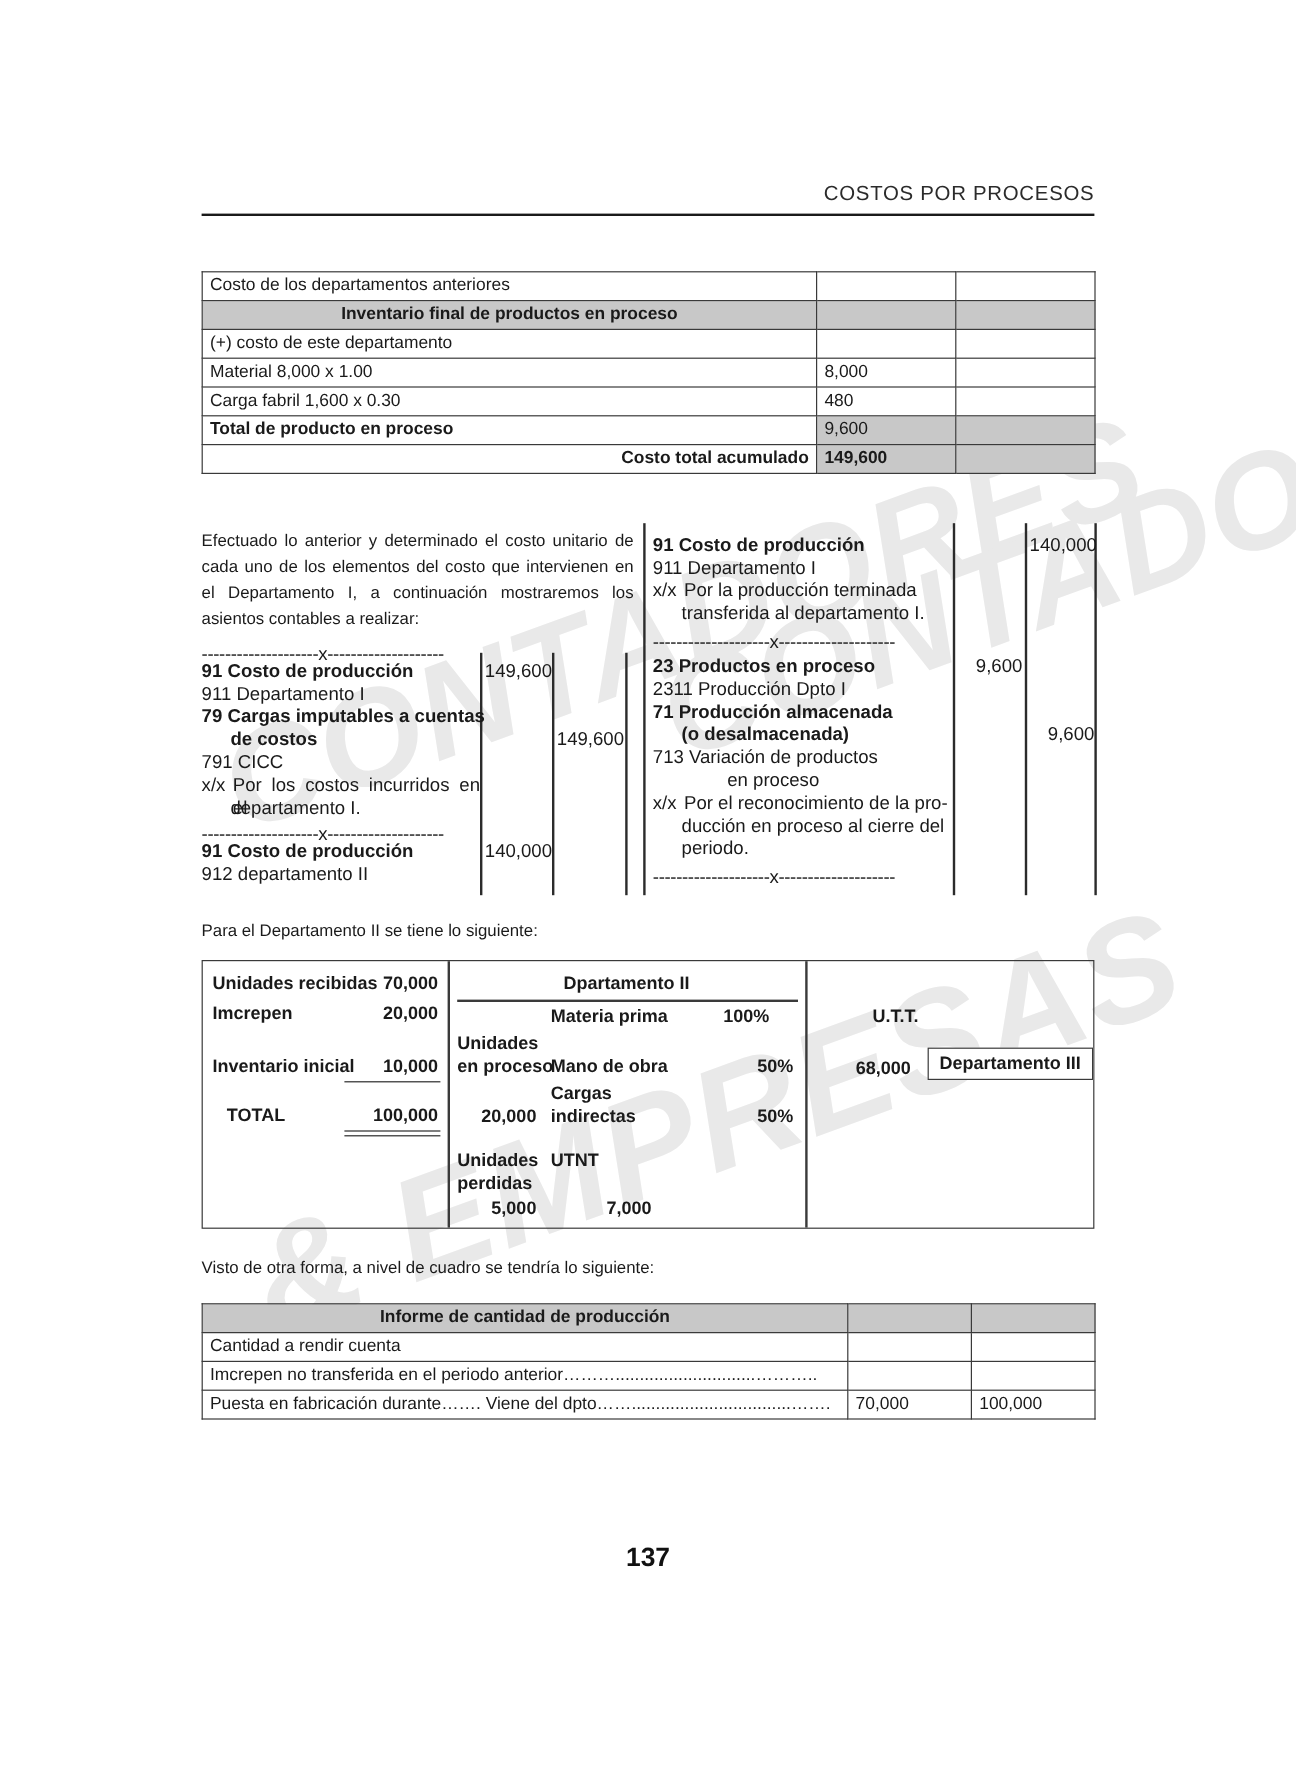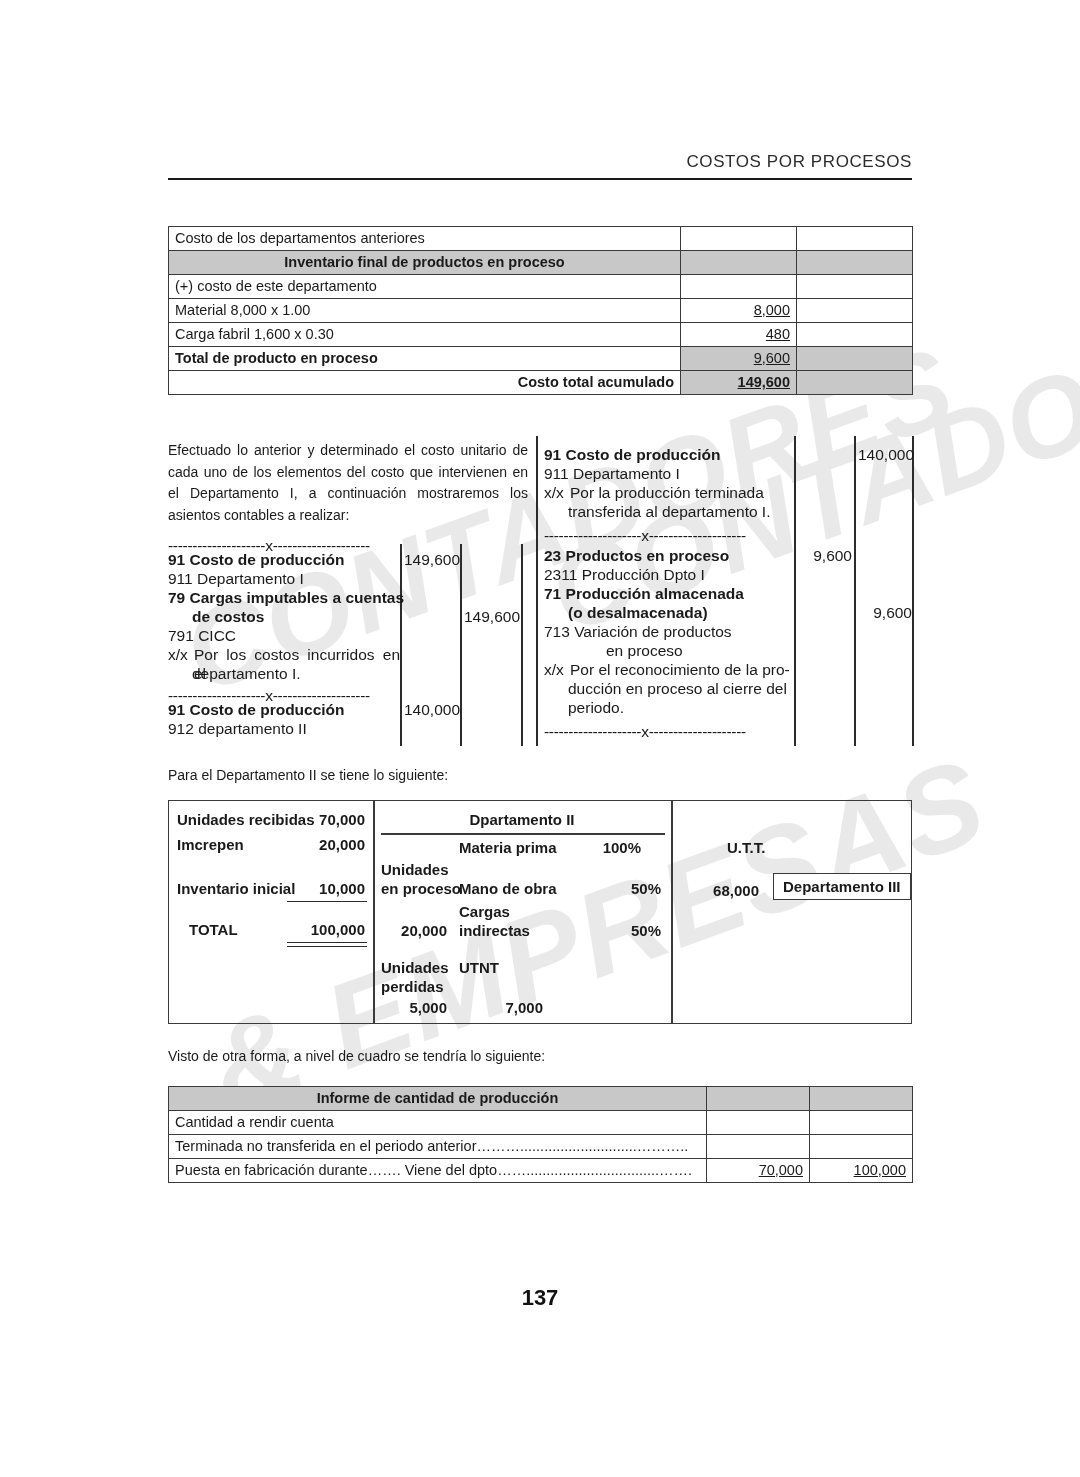"8,000" .rtable .num { text-align: right -> left; text-decoration: underline -> none }
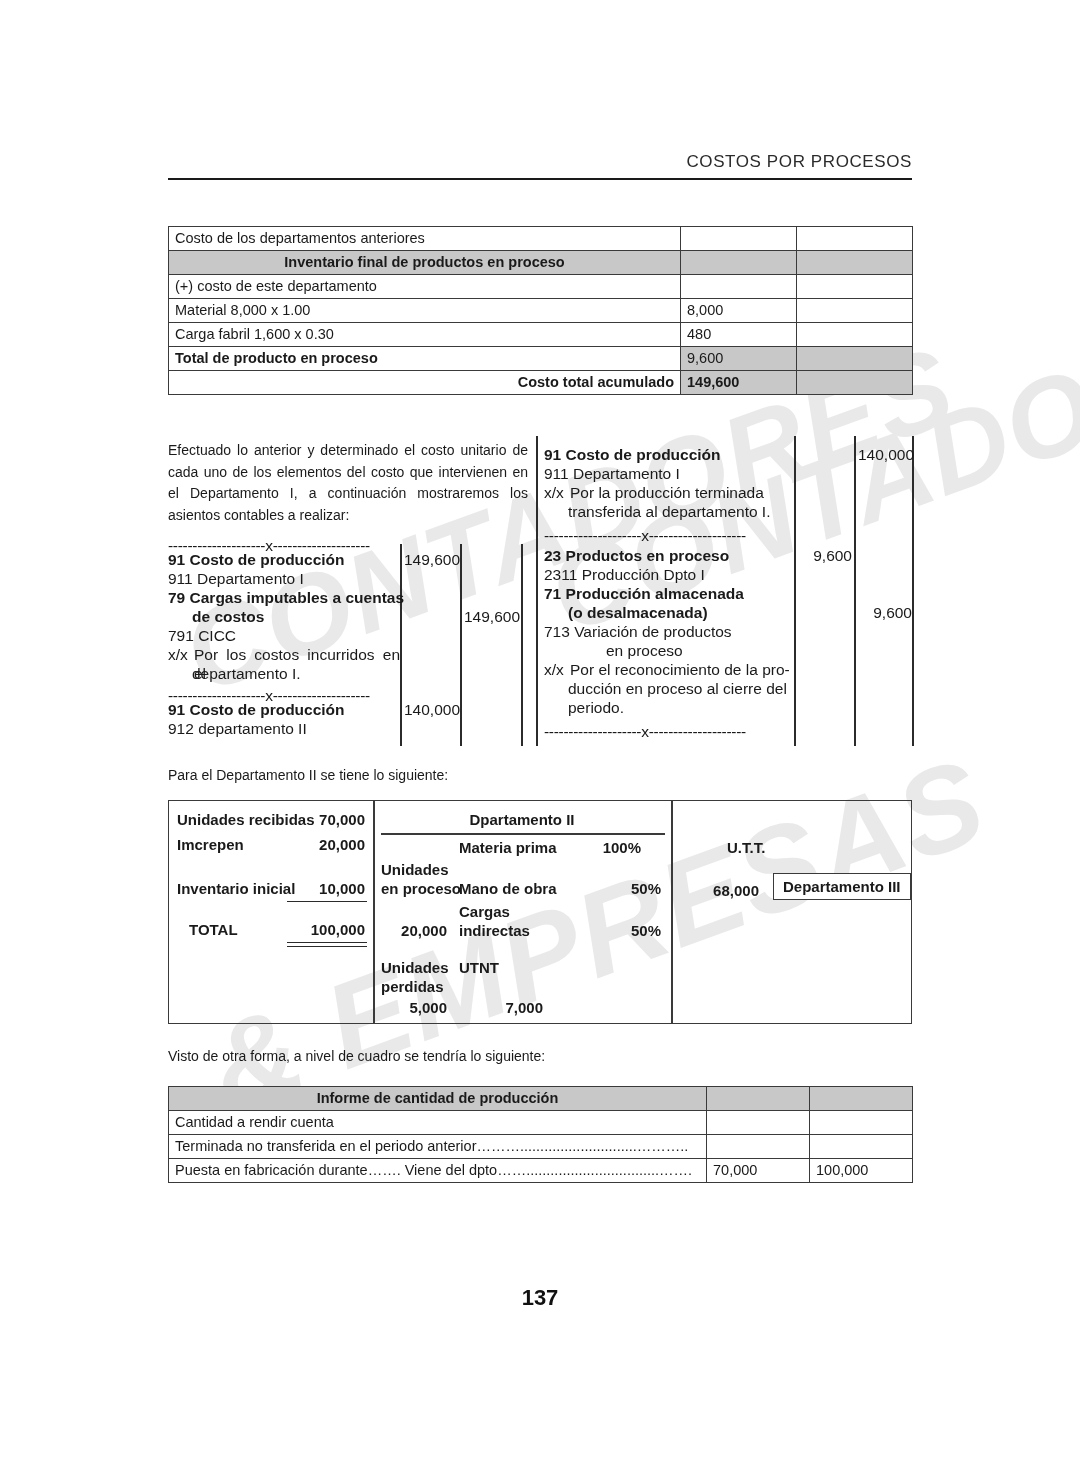"Terminada no transferida en el" td { text: Terminada -> Imcrepen }
